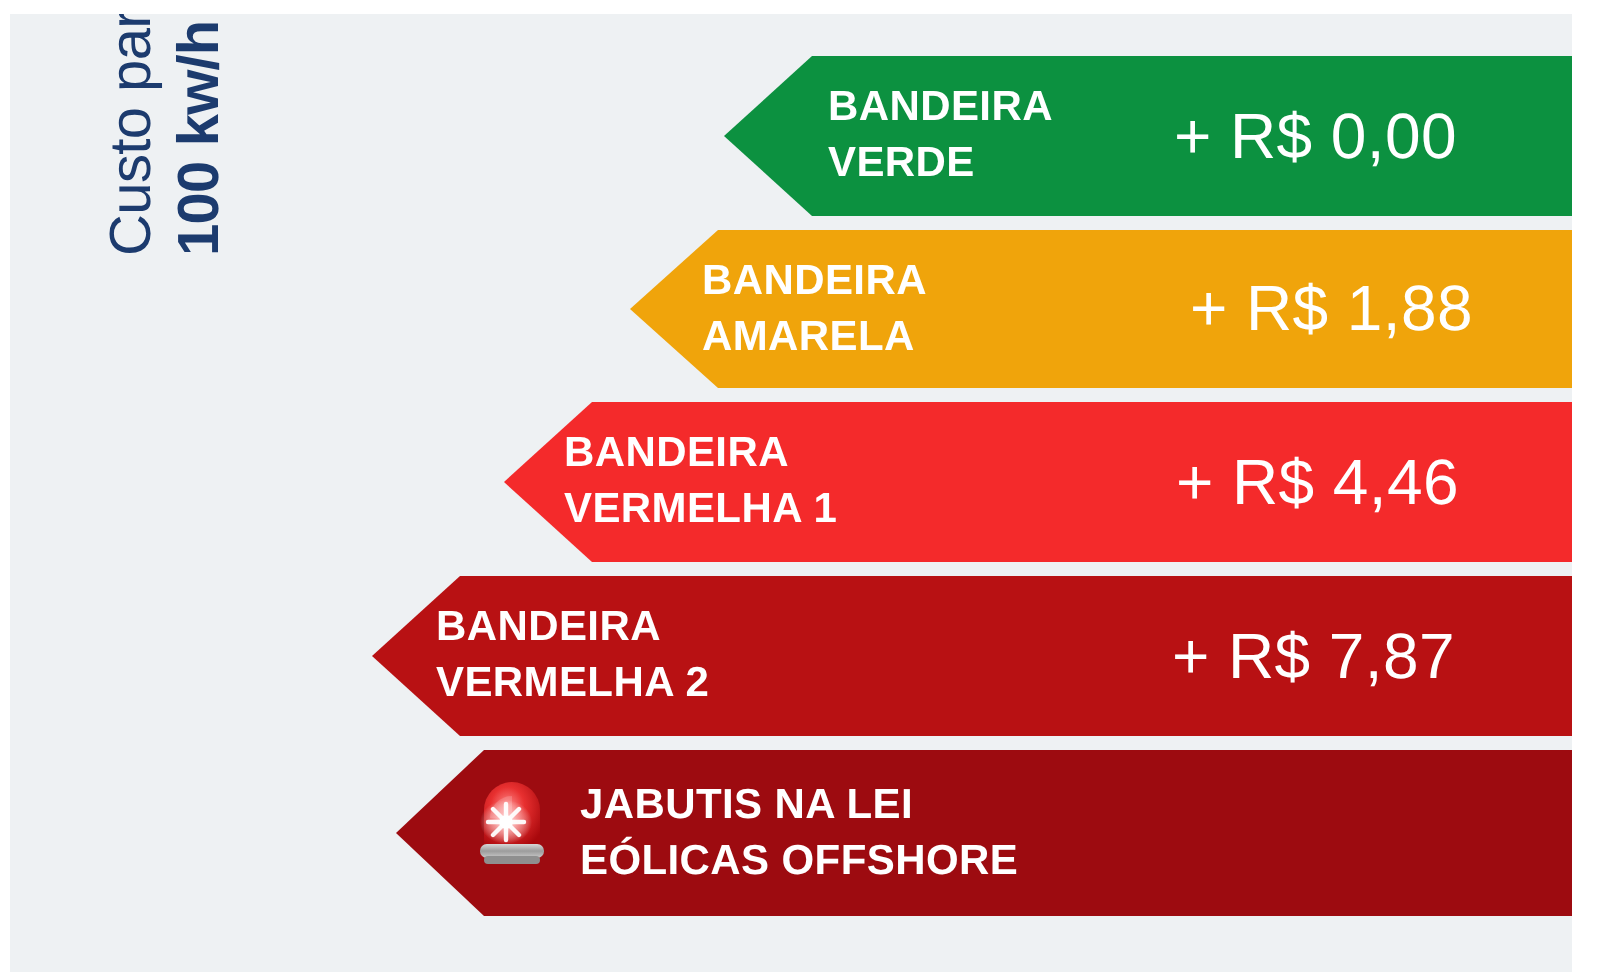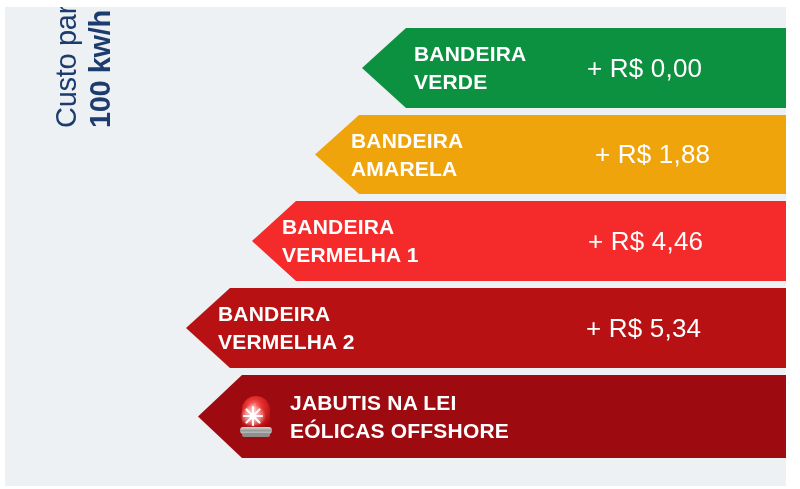"+ R$ 0,00" .bar-value { font-size: 26px -> 32px }
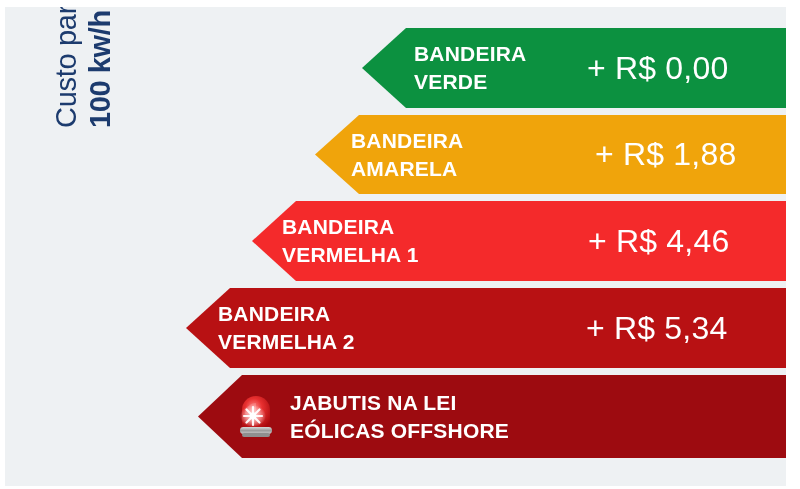"+ R$ 5,34" div.bar-value { text: 5,34 -> 7,87 }
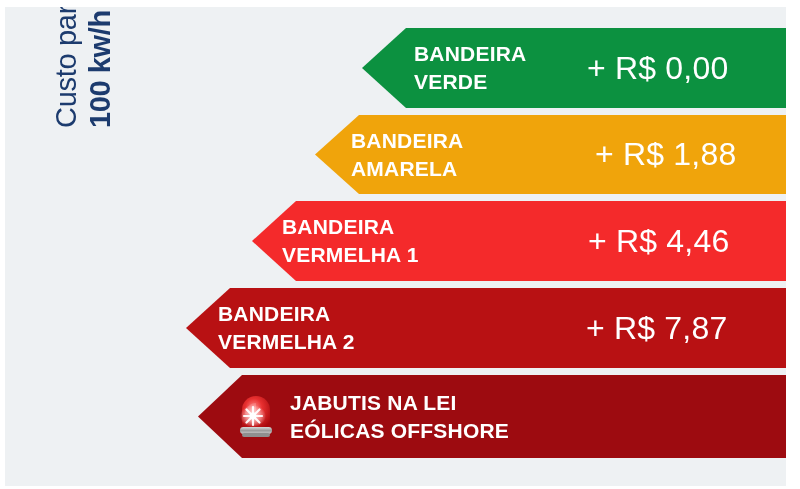"JABUTIS NA LEI" #bar-jabutis .bar-inner { align-items: center -> flex-start }
